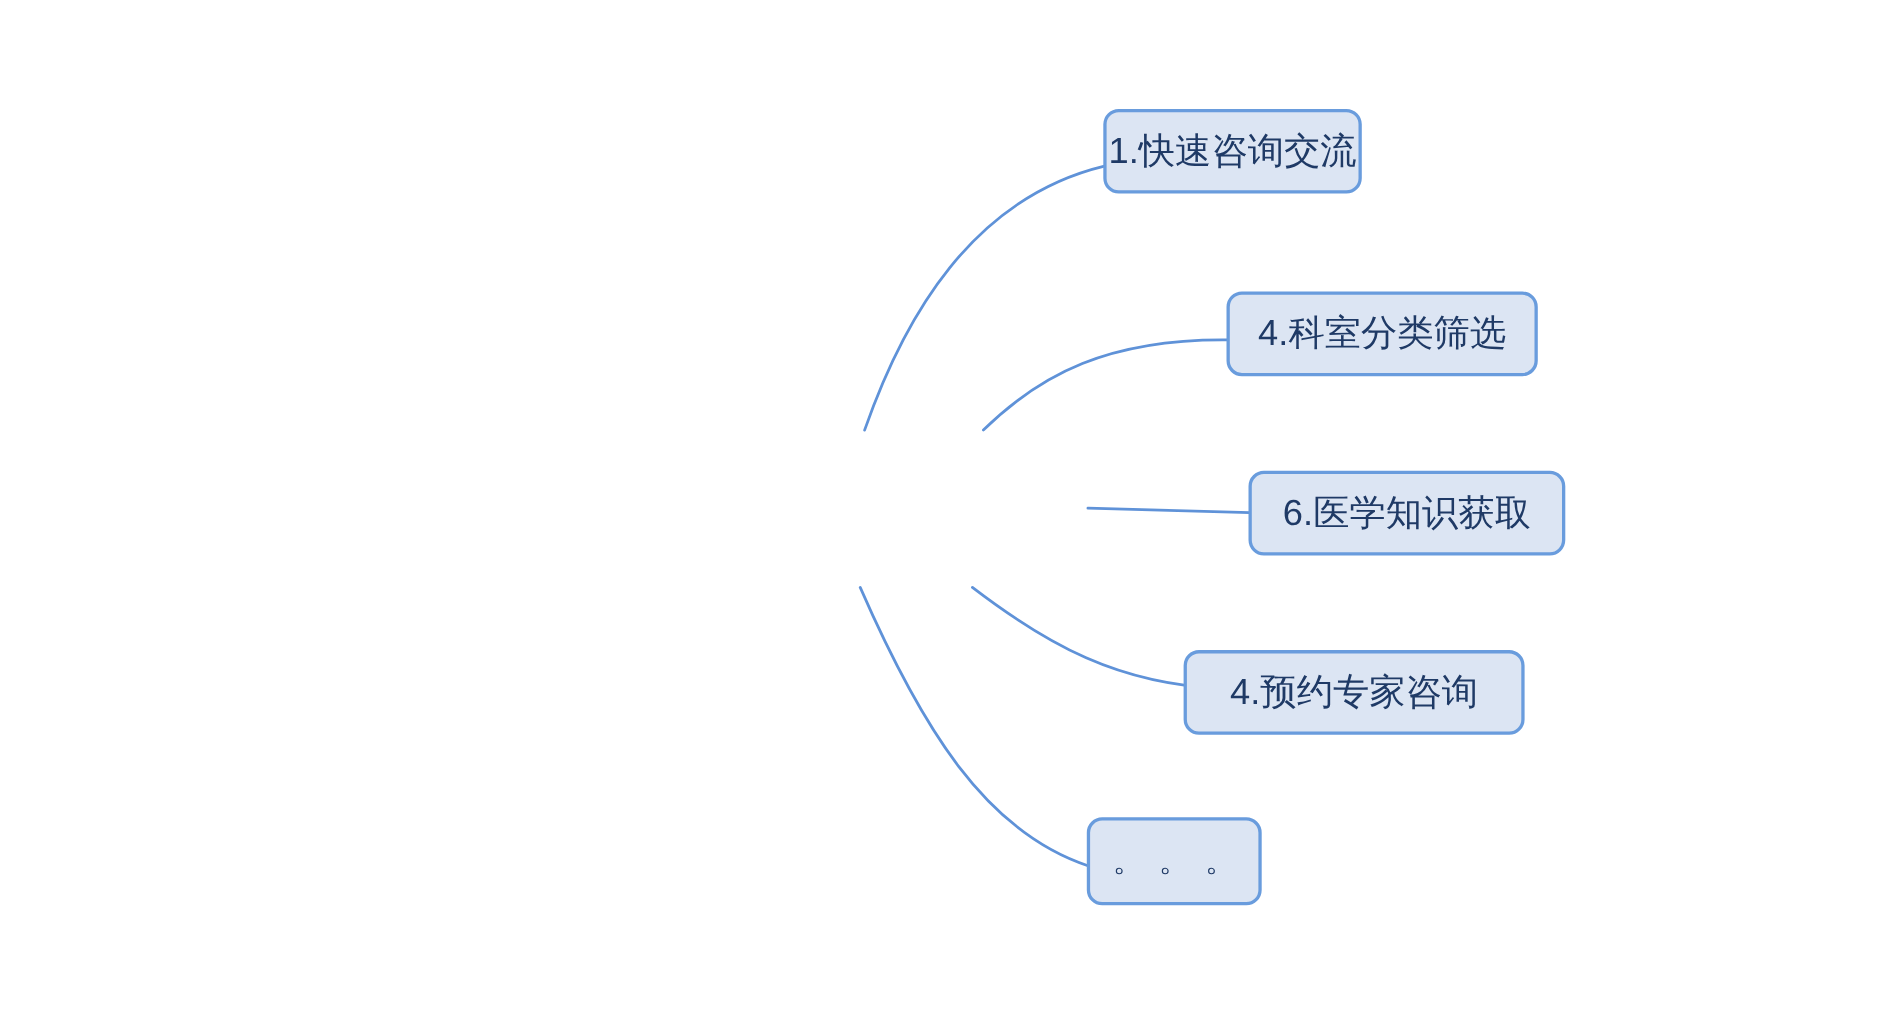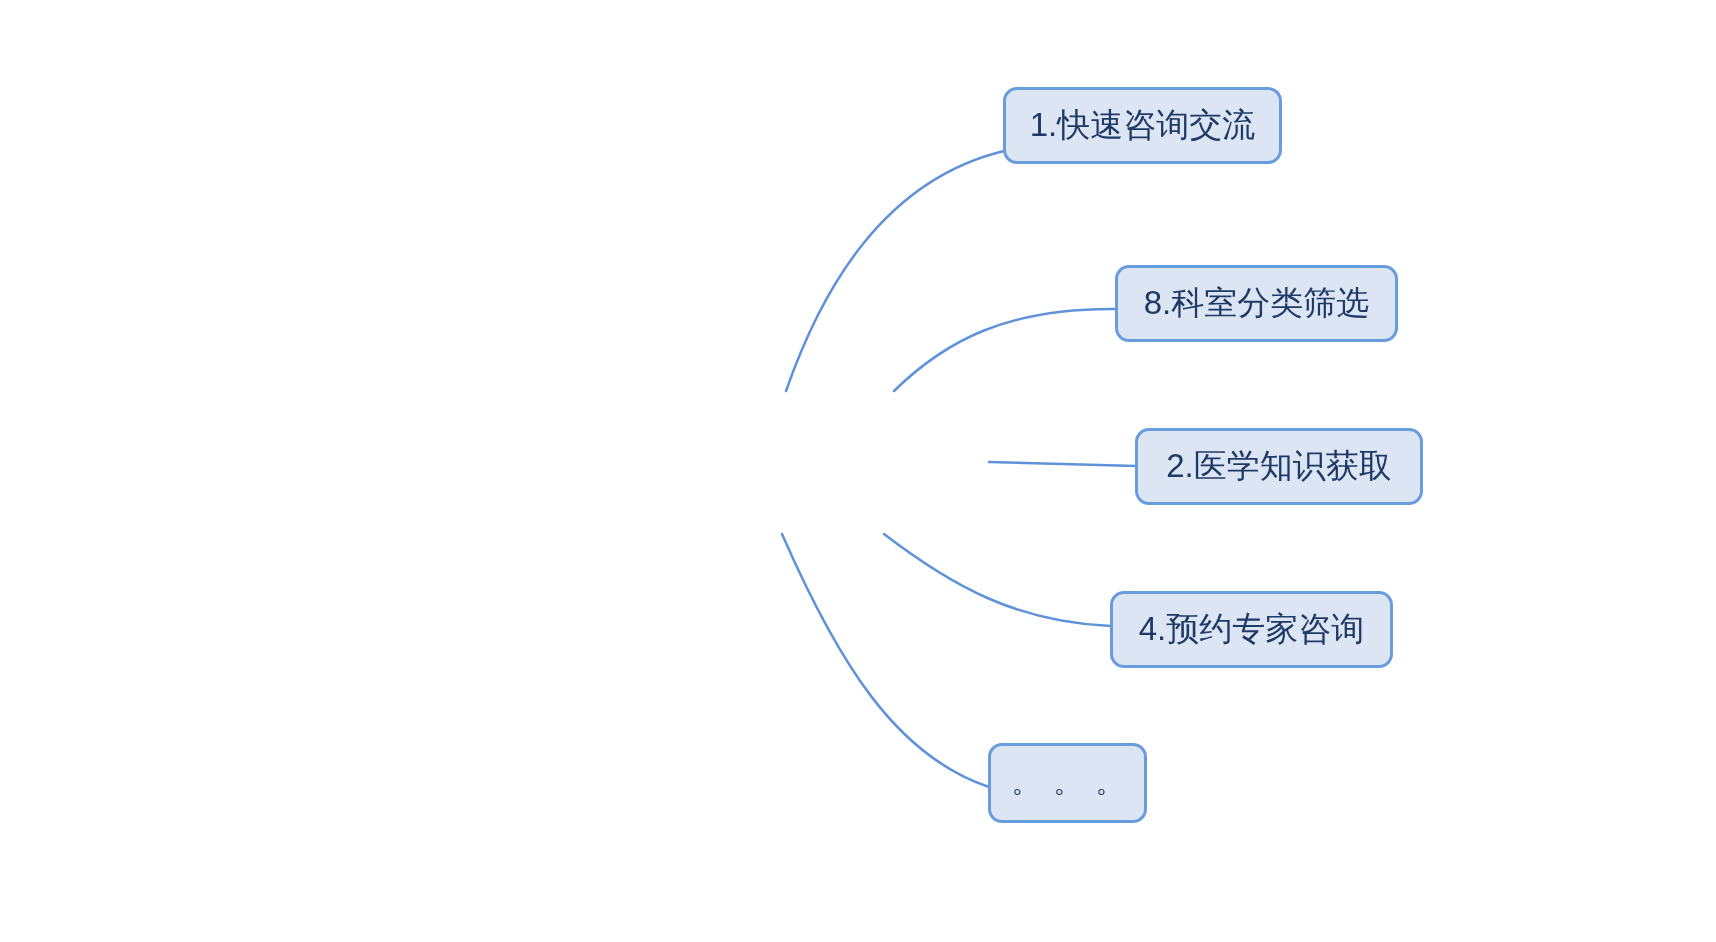"1.快速咨询交流" #node-1 { top: 87px -> 99px; width: 279px -> 235px }
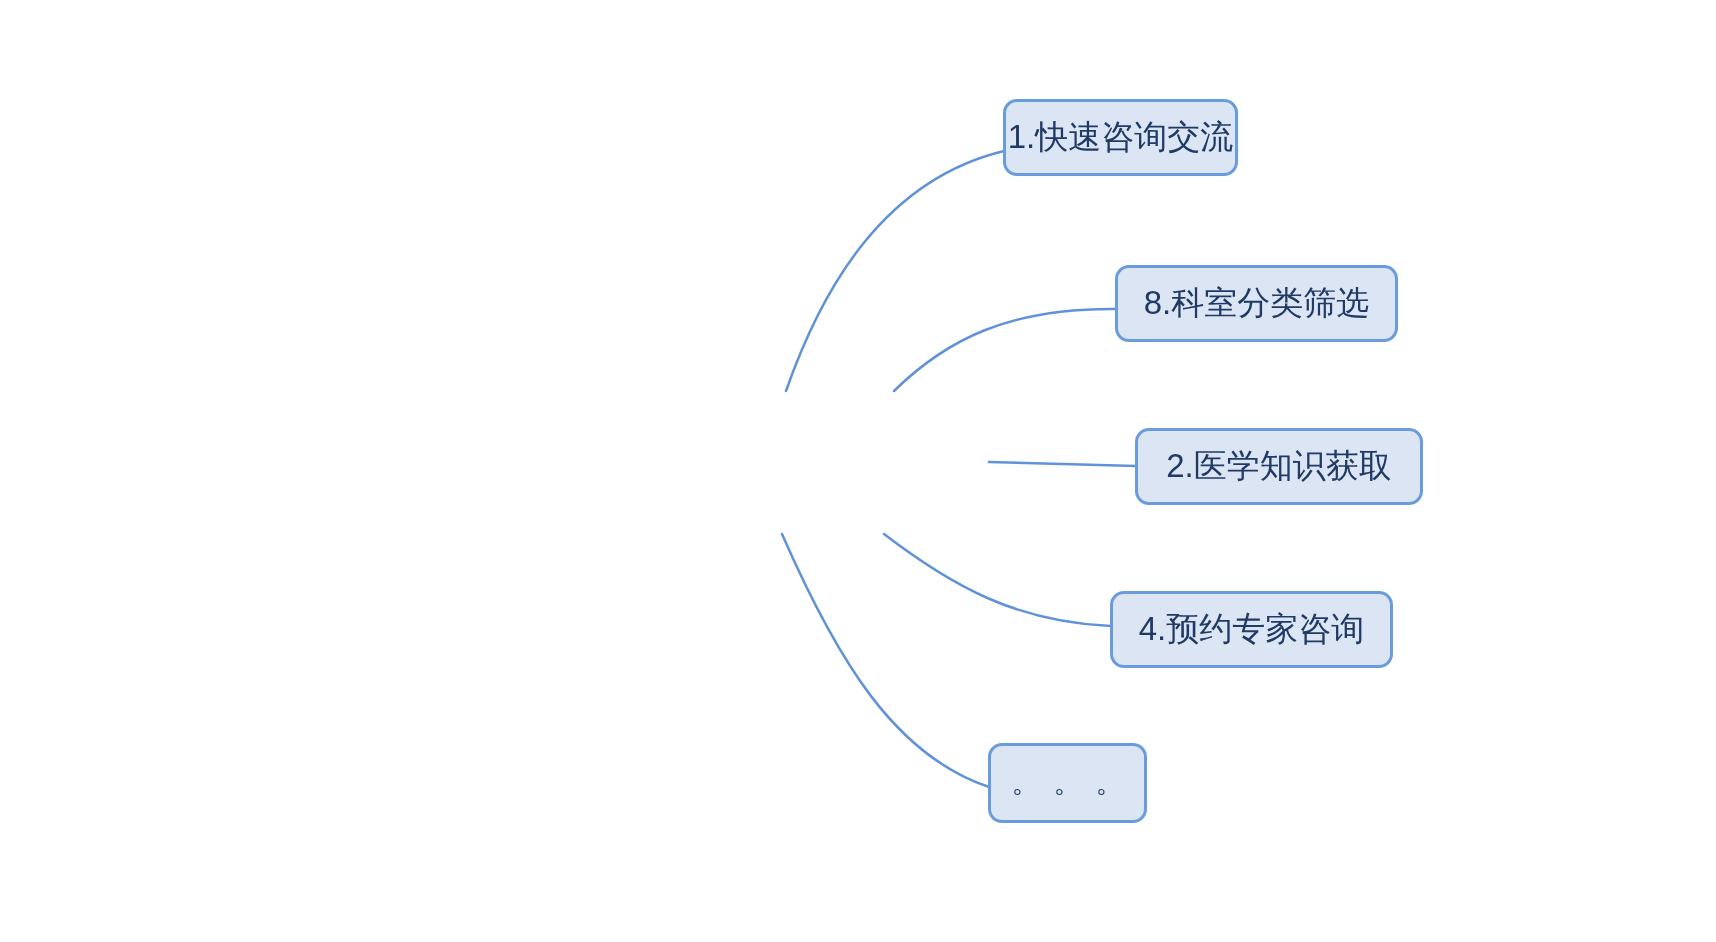"8.科室分类筛选" span.label { text: 8 -> 4 }
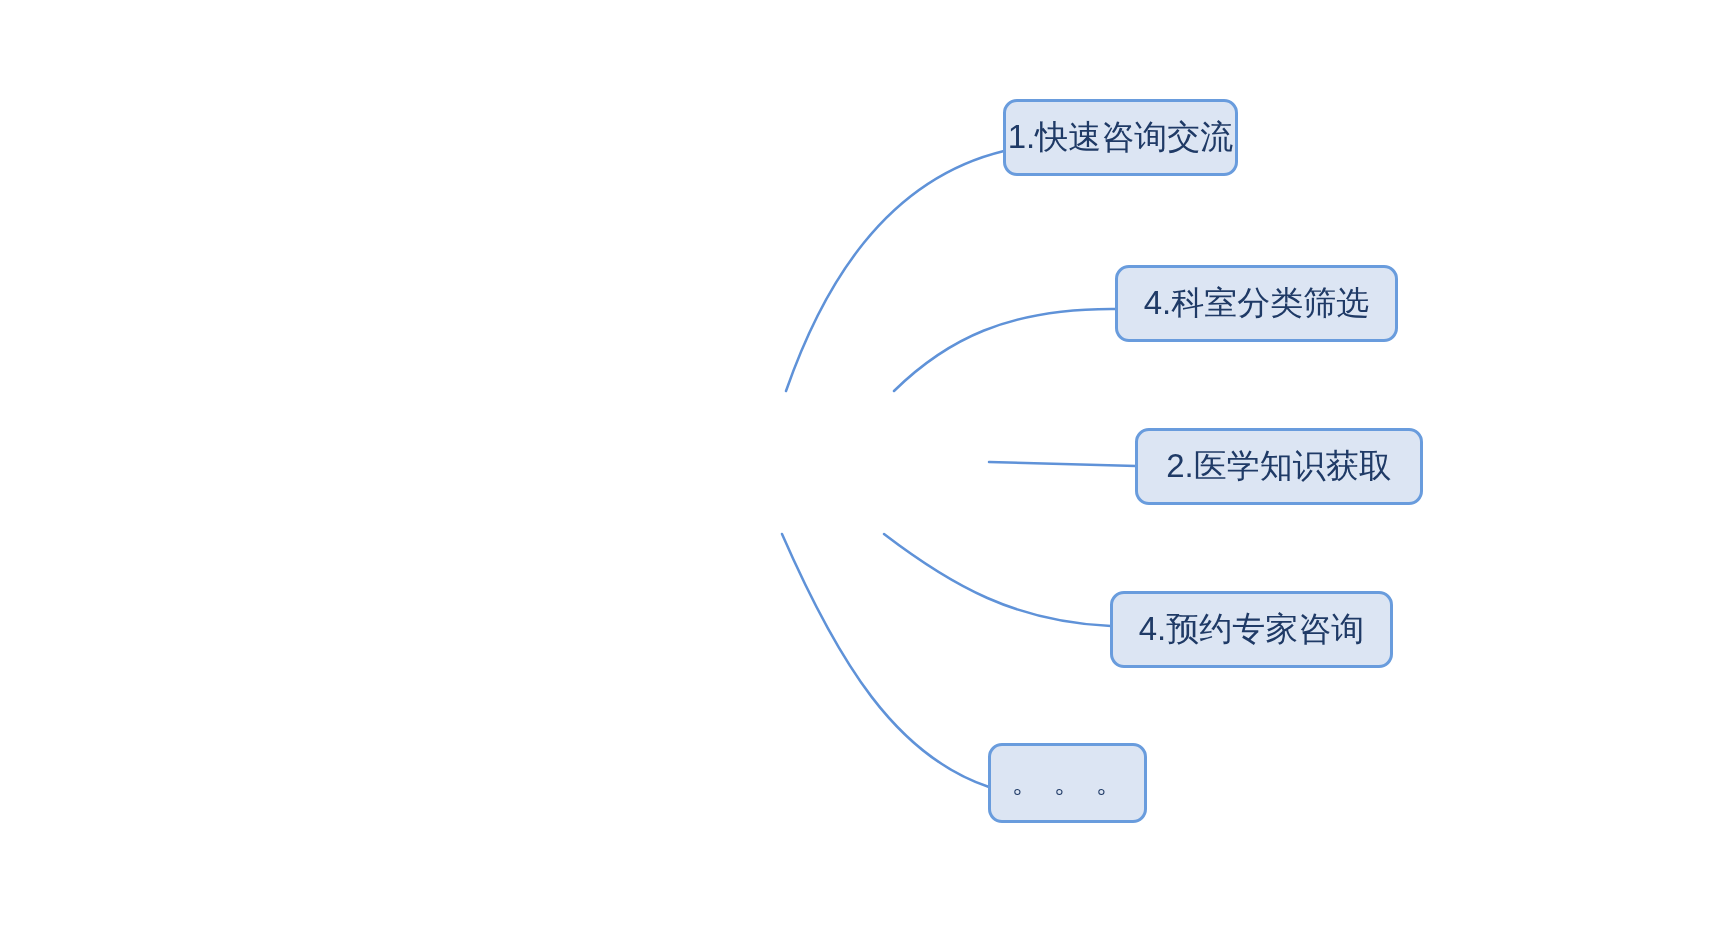"2.医学知识获取" span.label { text: 2 -> 6 }
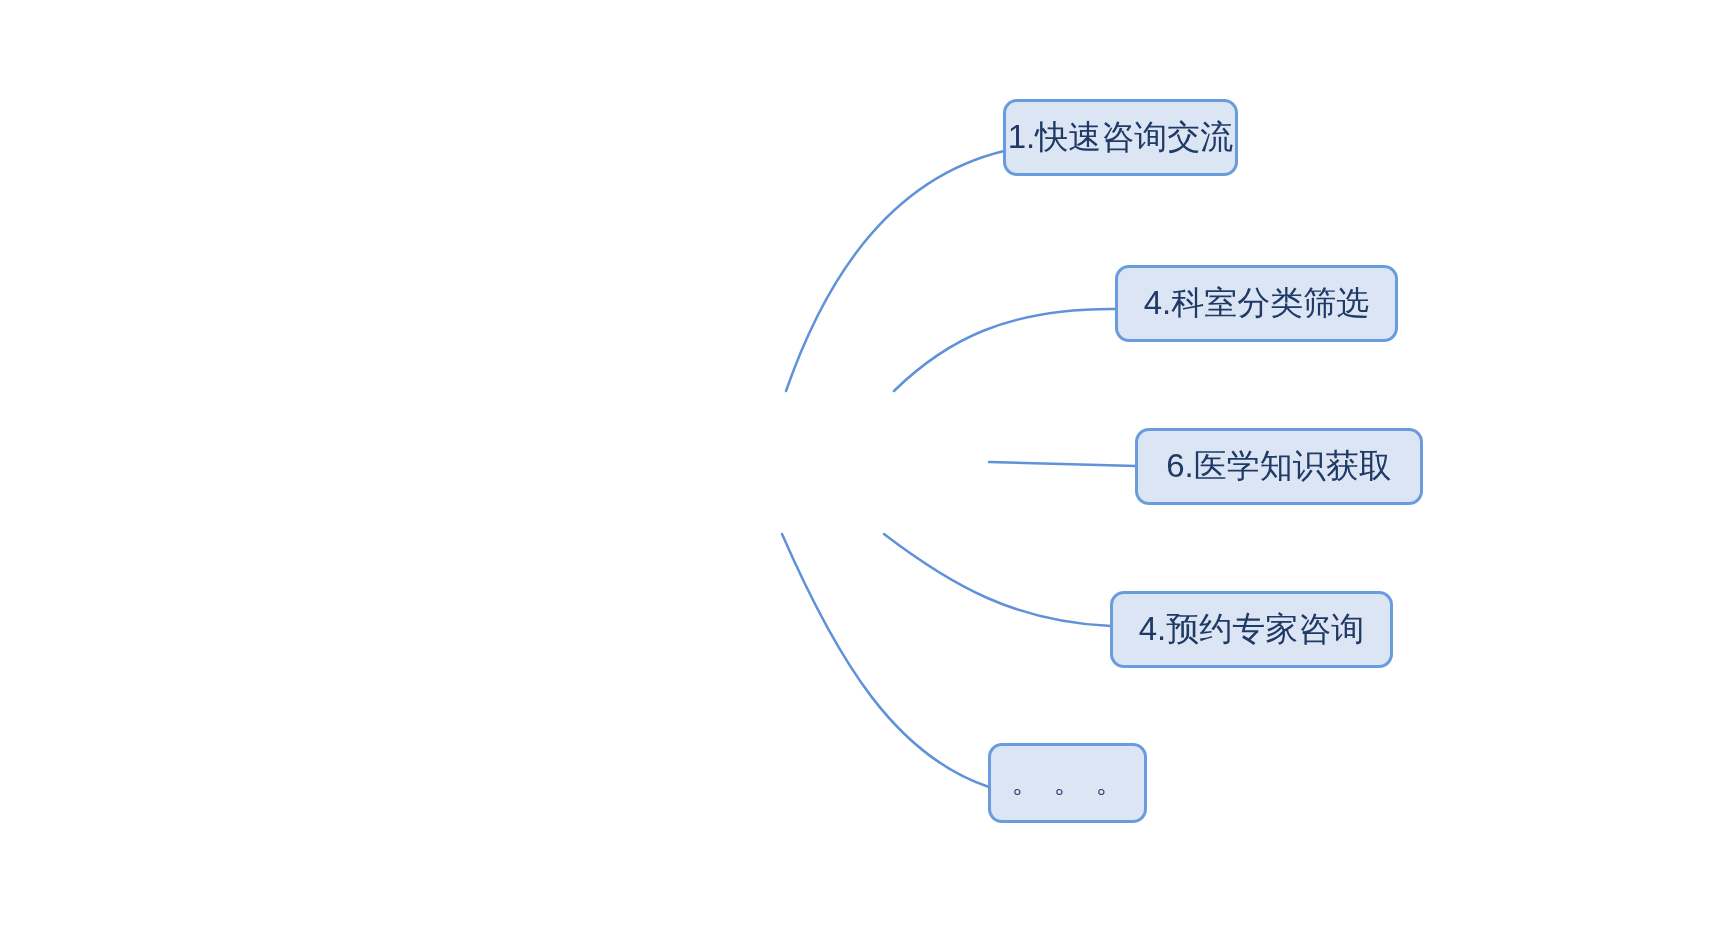"4.预约专家咨询" #node-4 { left: 1110px -> 1076px; width: 283px -> 310px }
